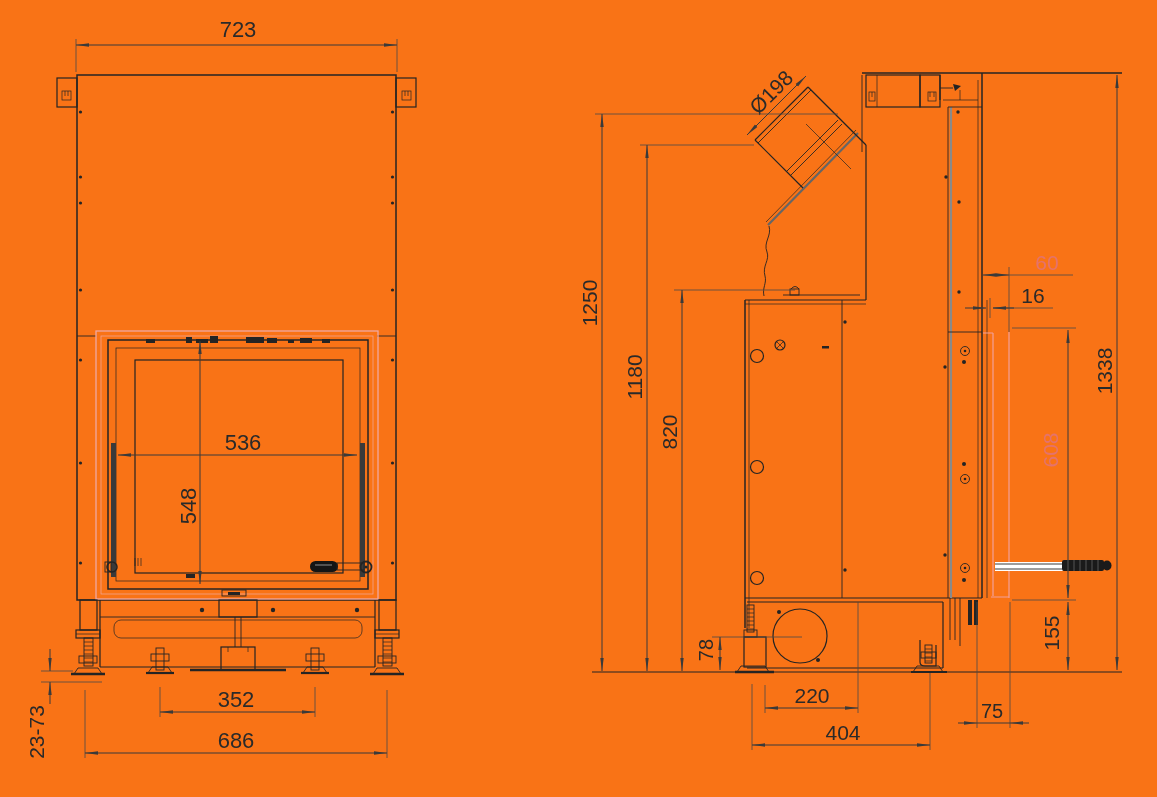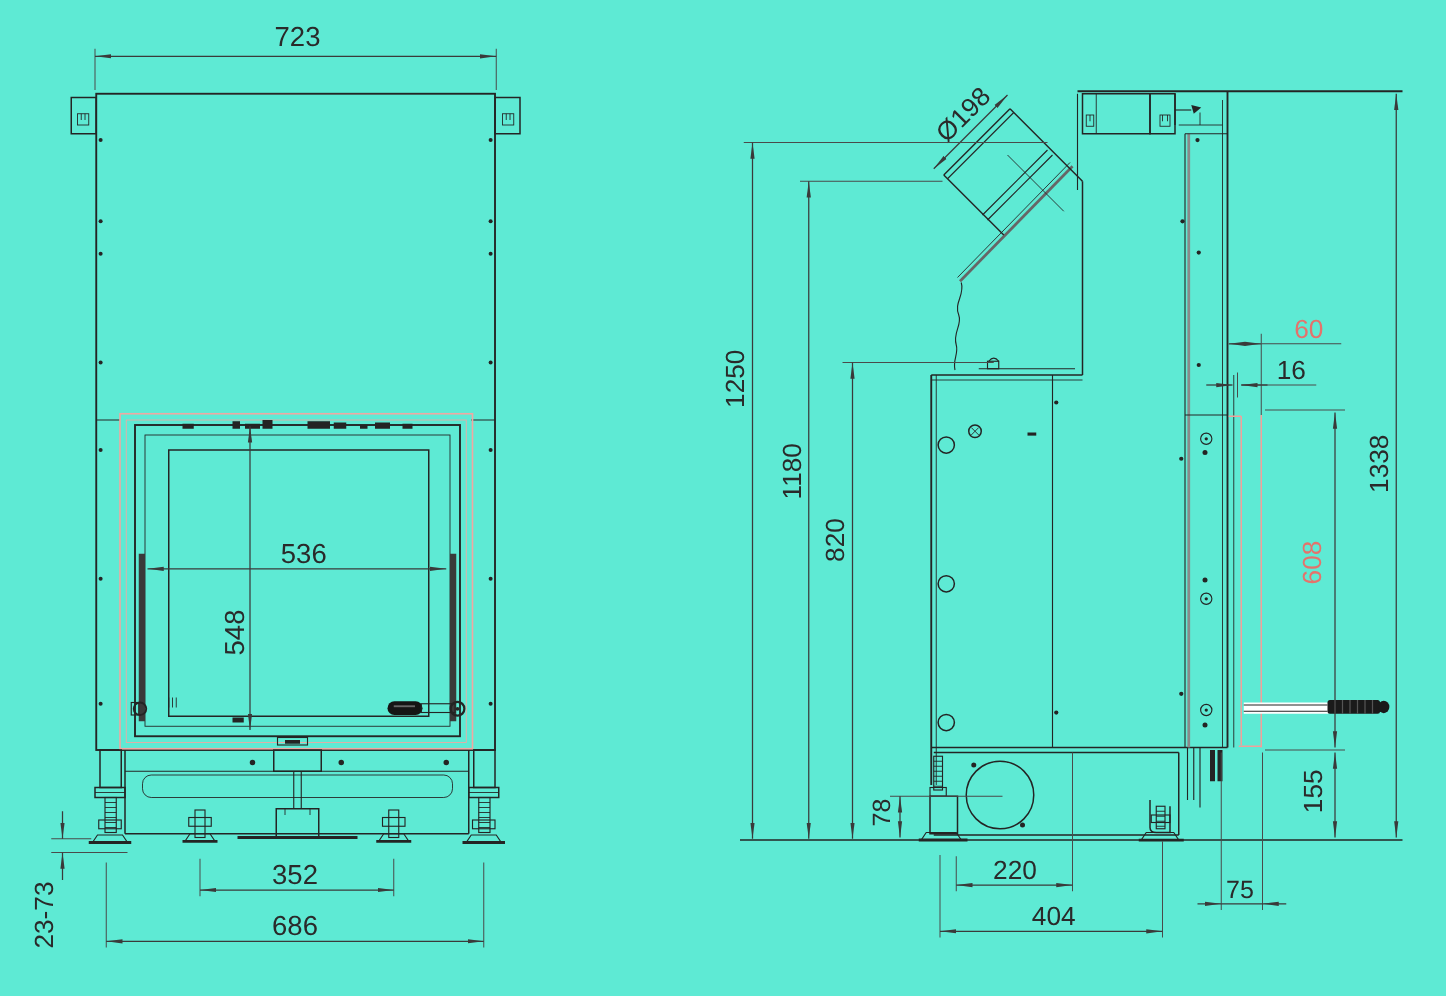"723" .canvas { background: #5eead4 -> #f97316 }
